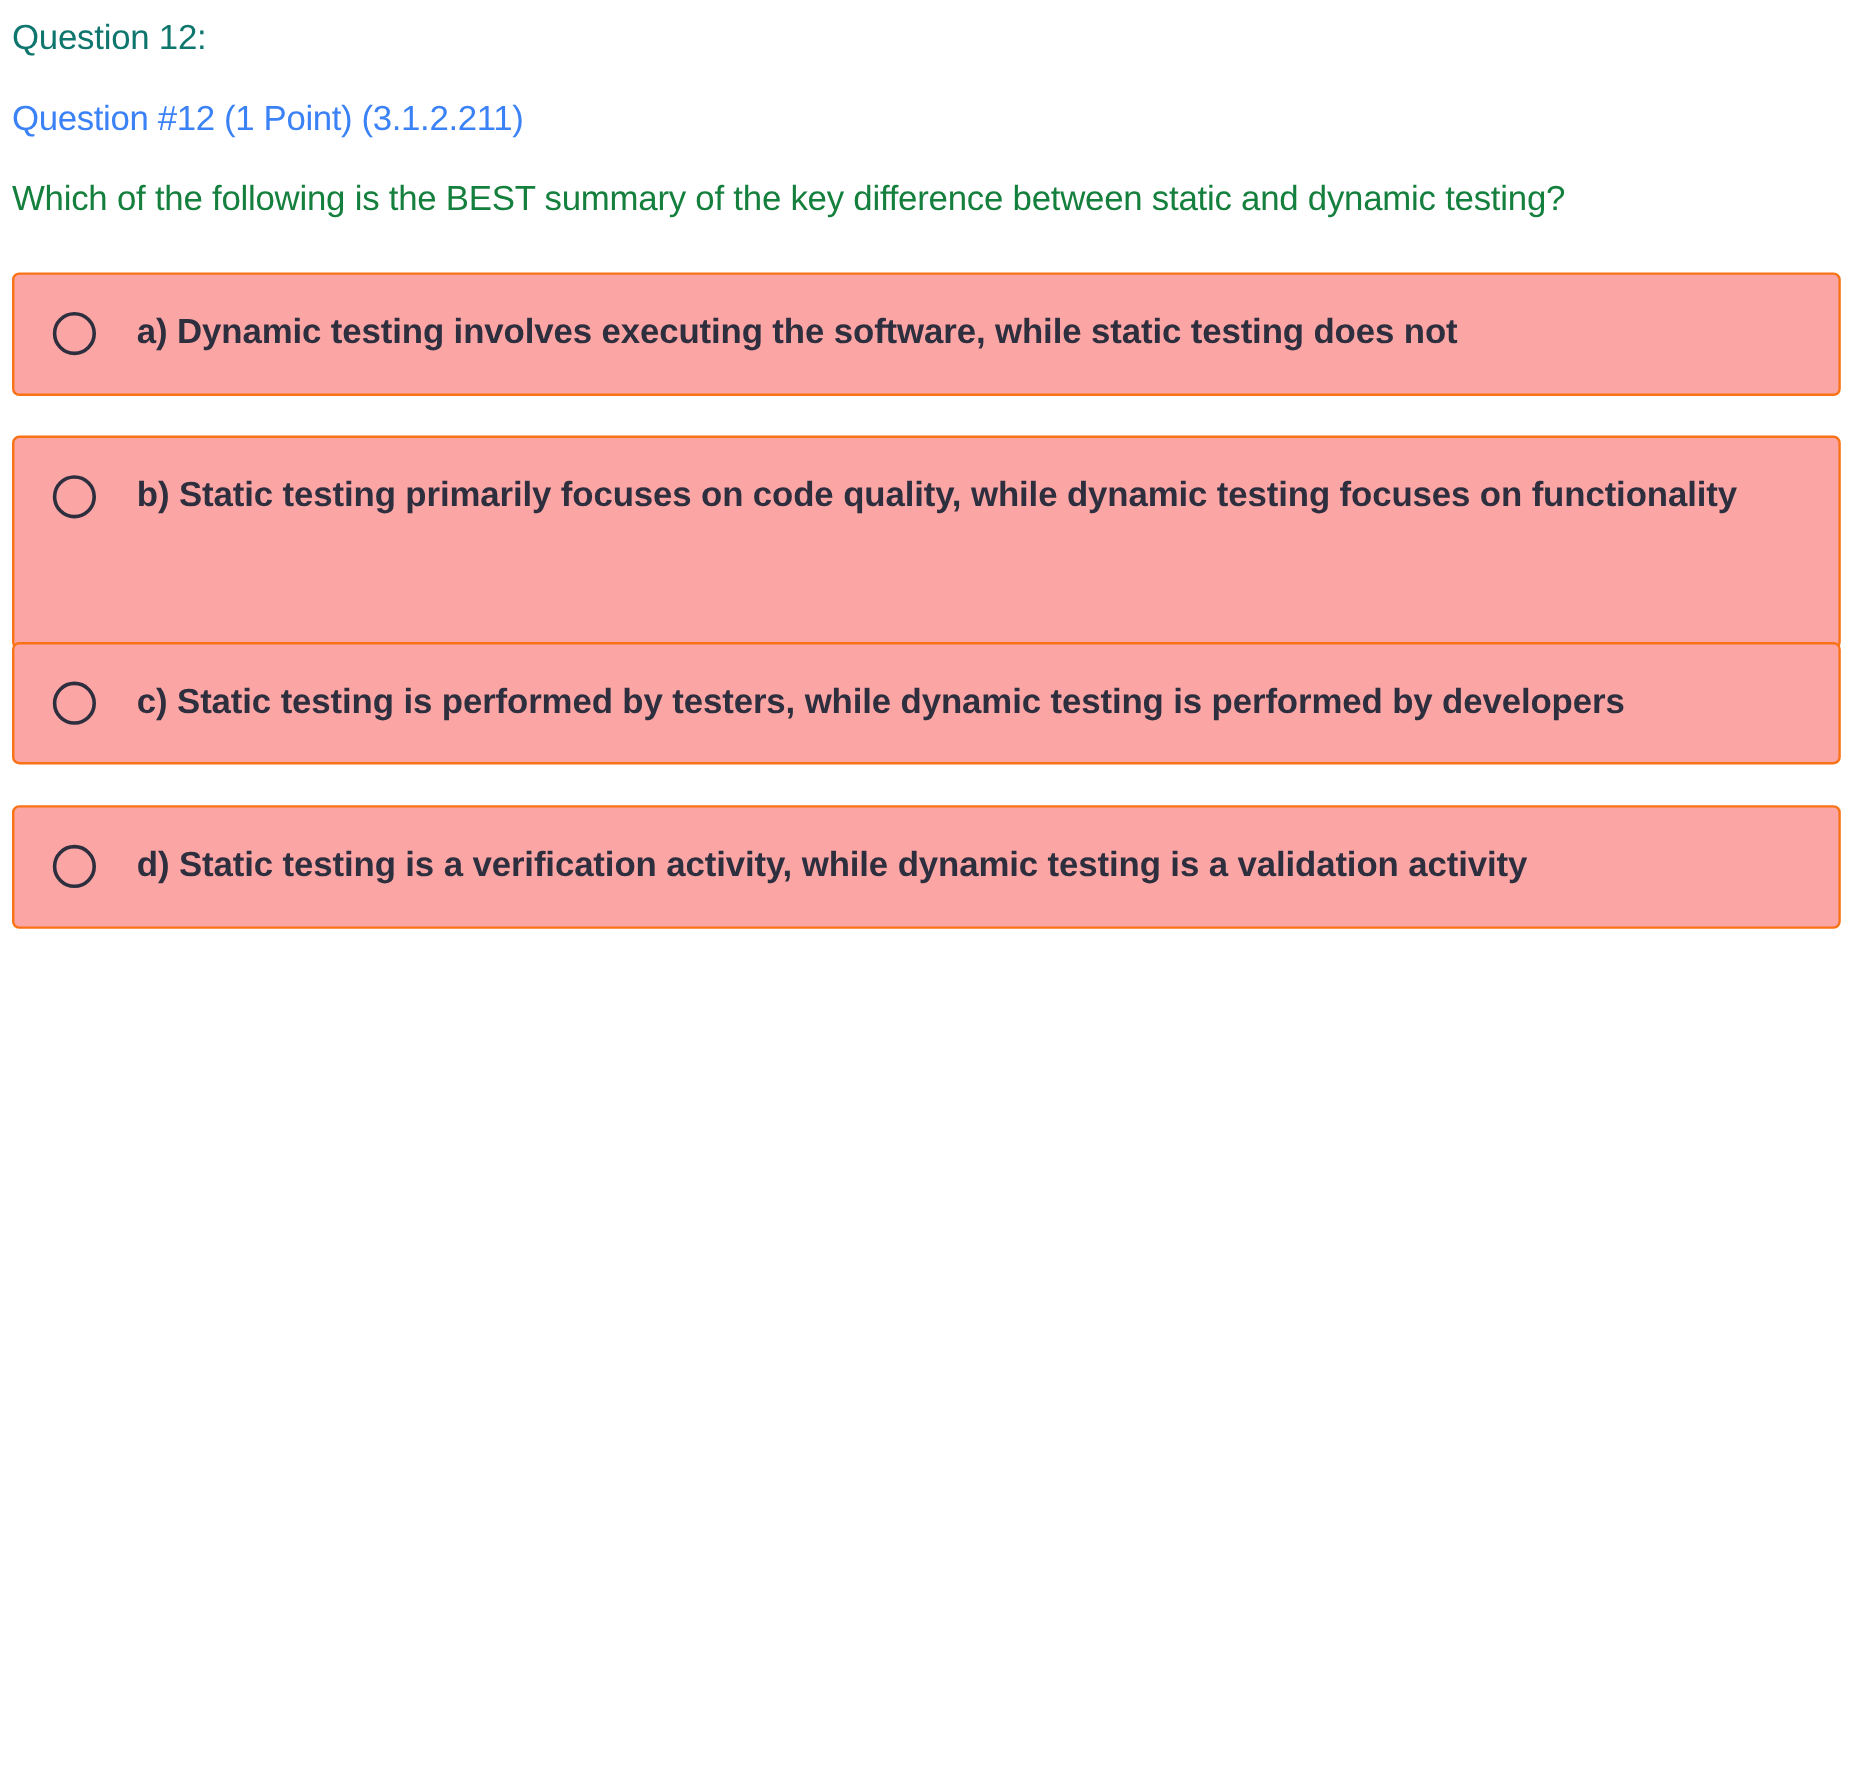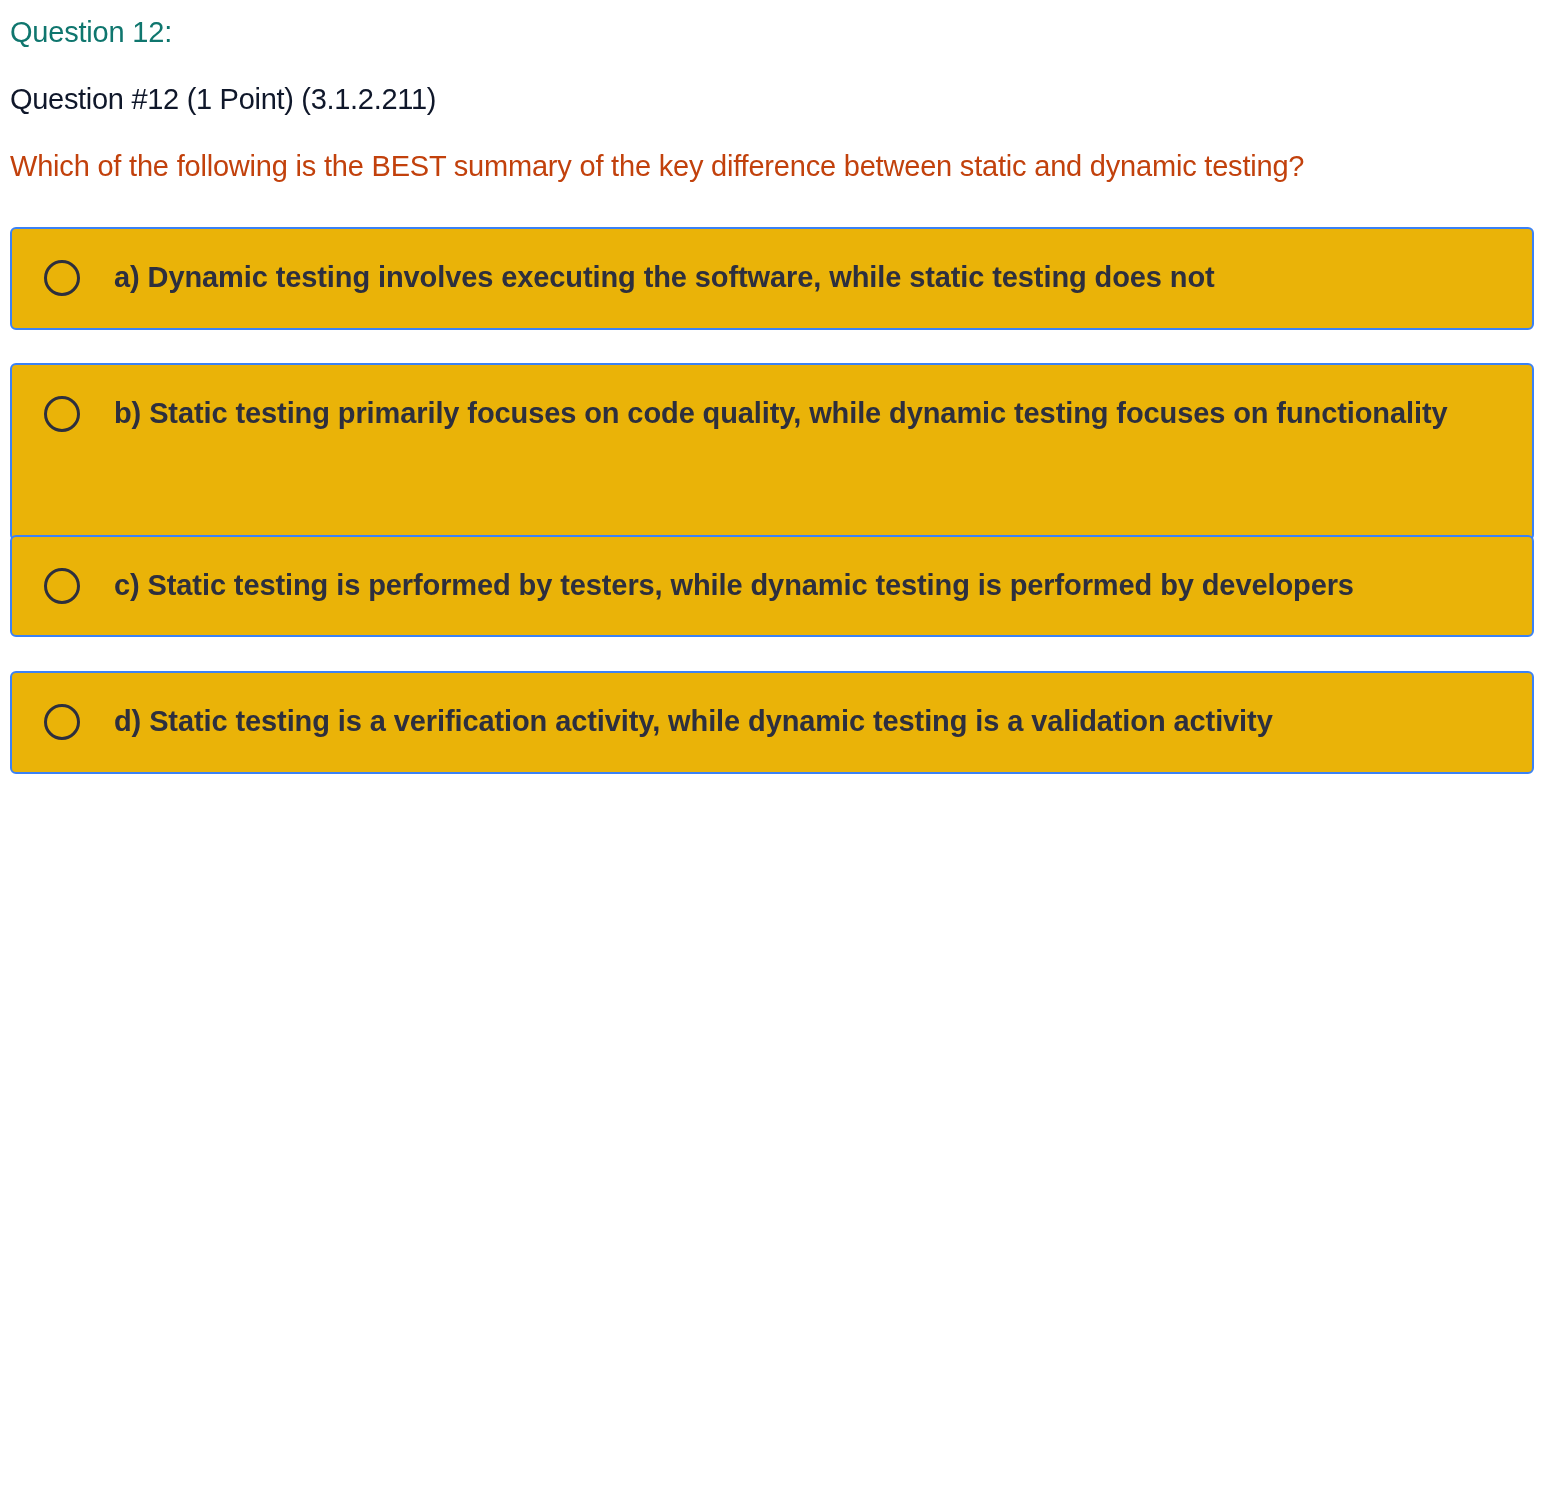"Question #12 (1 Point) (3.1.2.211)" .q-heading { color: #0f172a -> #3b82f6 }
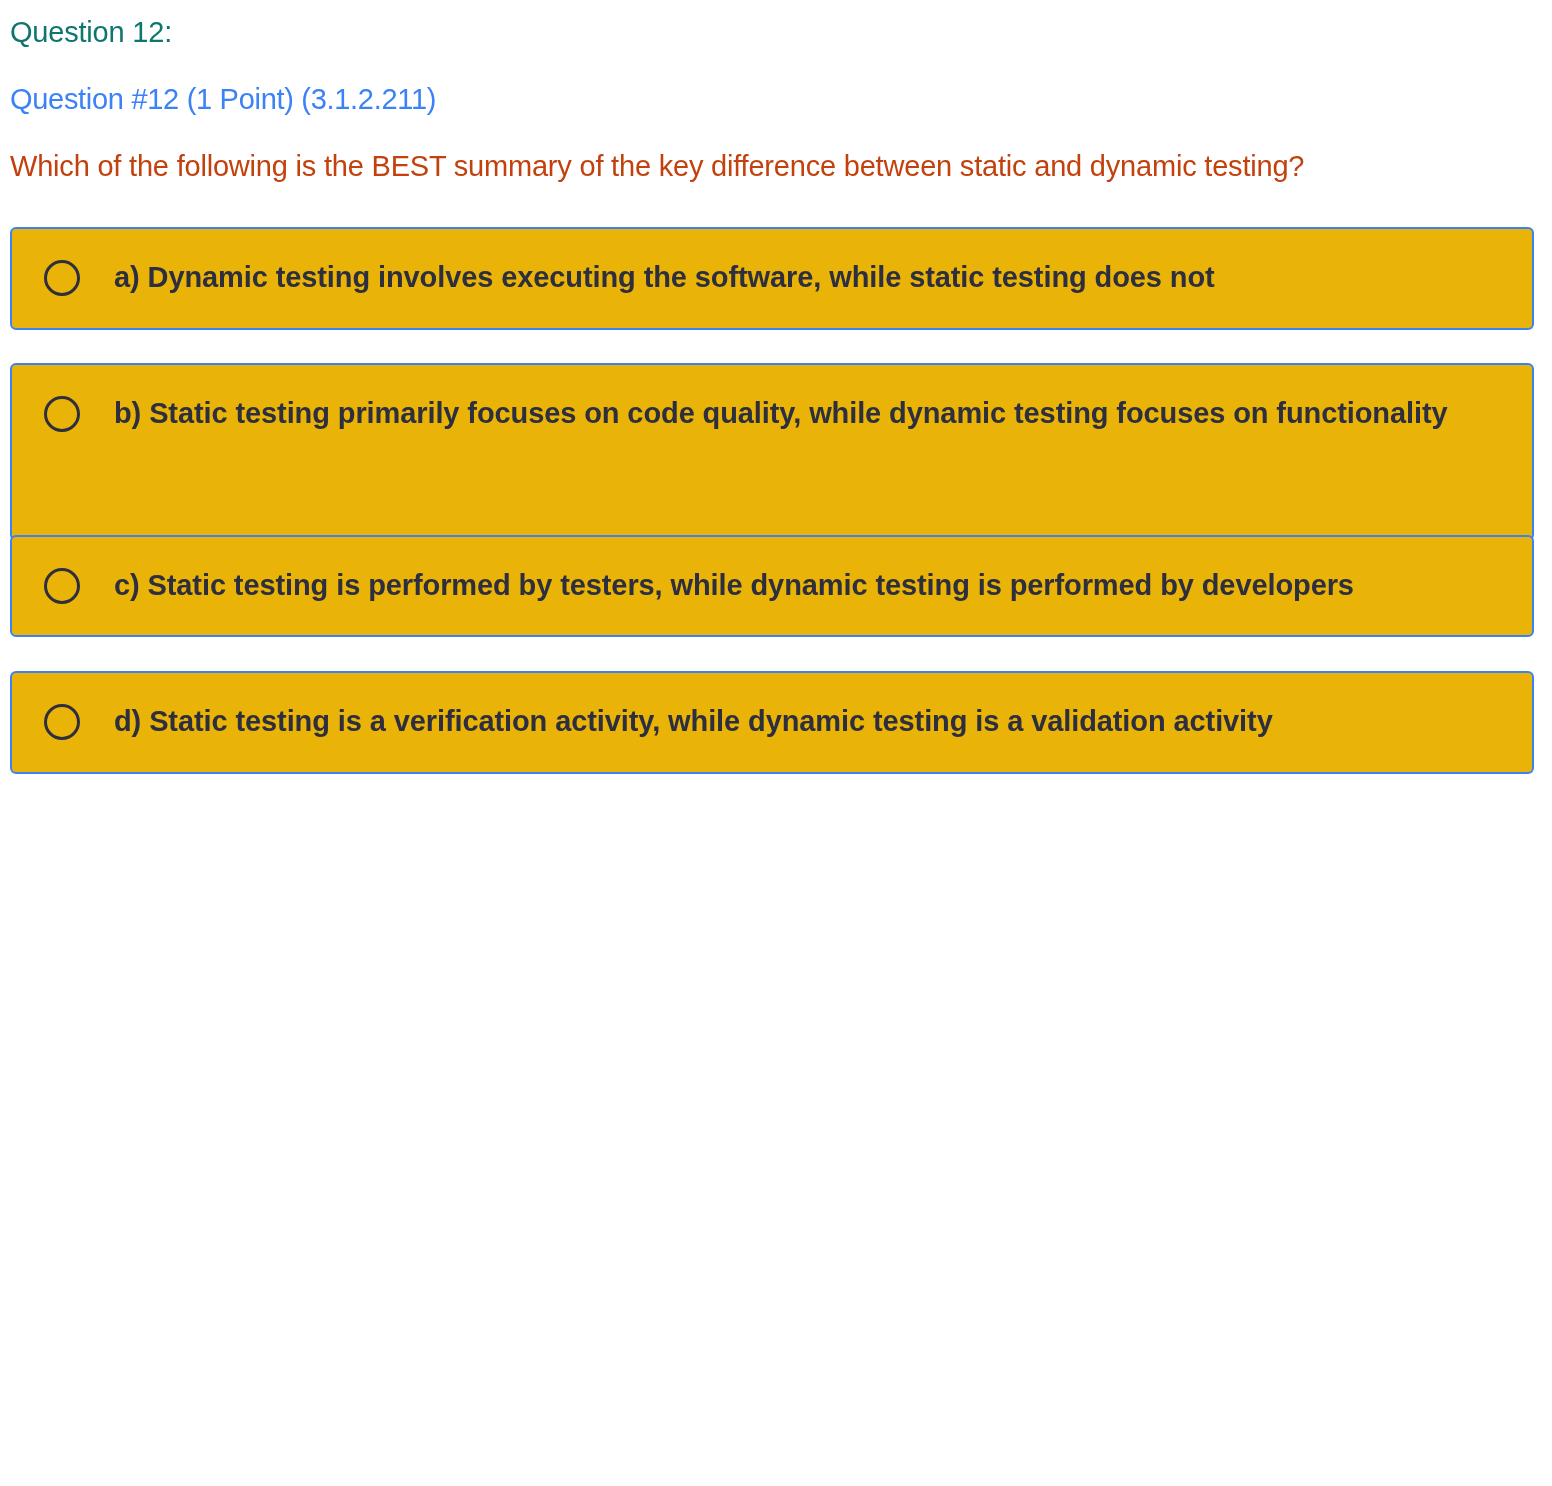"Which of the following is" .q-prompt { color: #c2410c -> #15803d }
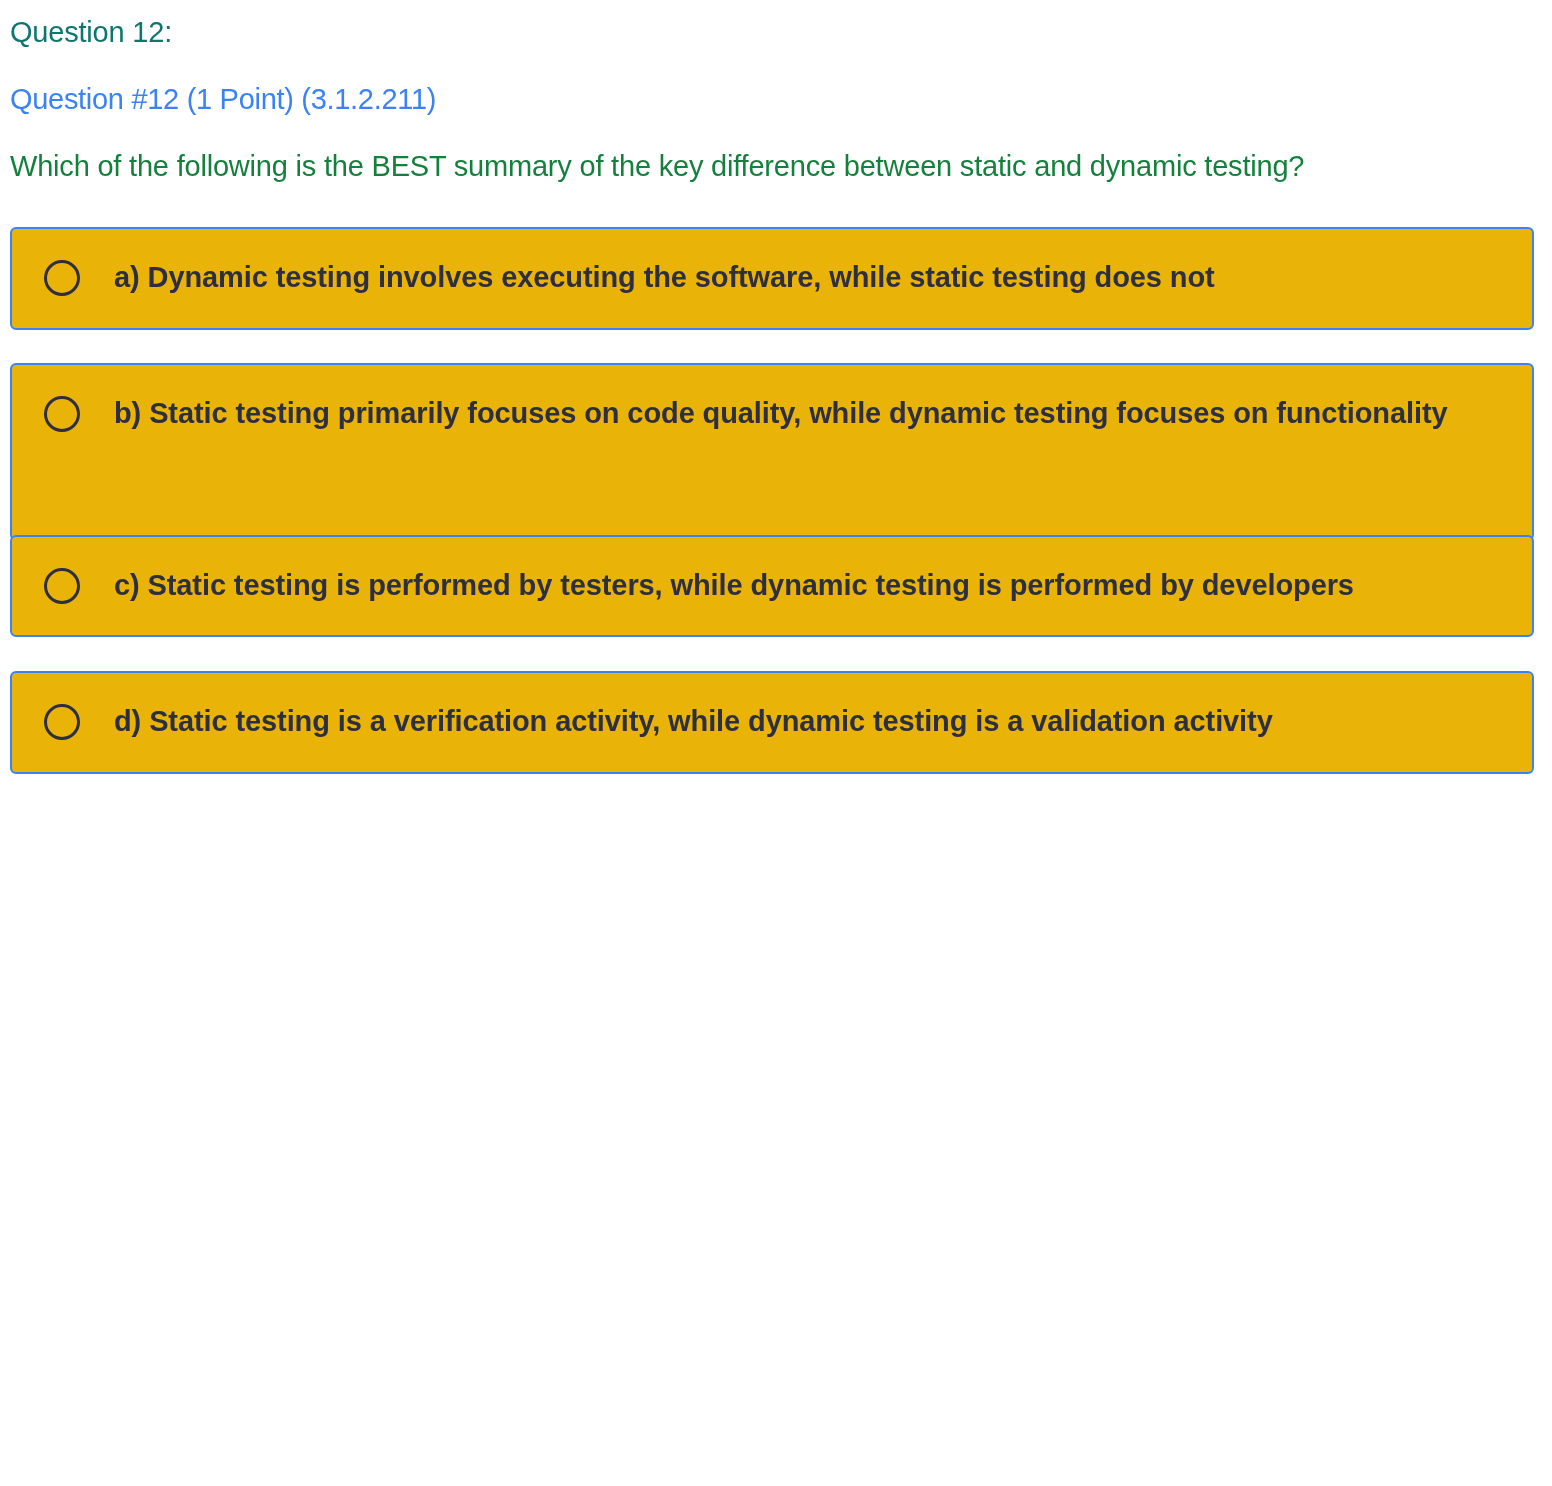"a) Dynamic testing involves executing" .option { background: #eab308 -> #fca5a5; border: 2px solid #3b82f6 -> 2px solid #f97316 }
